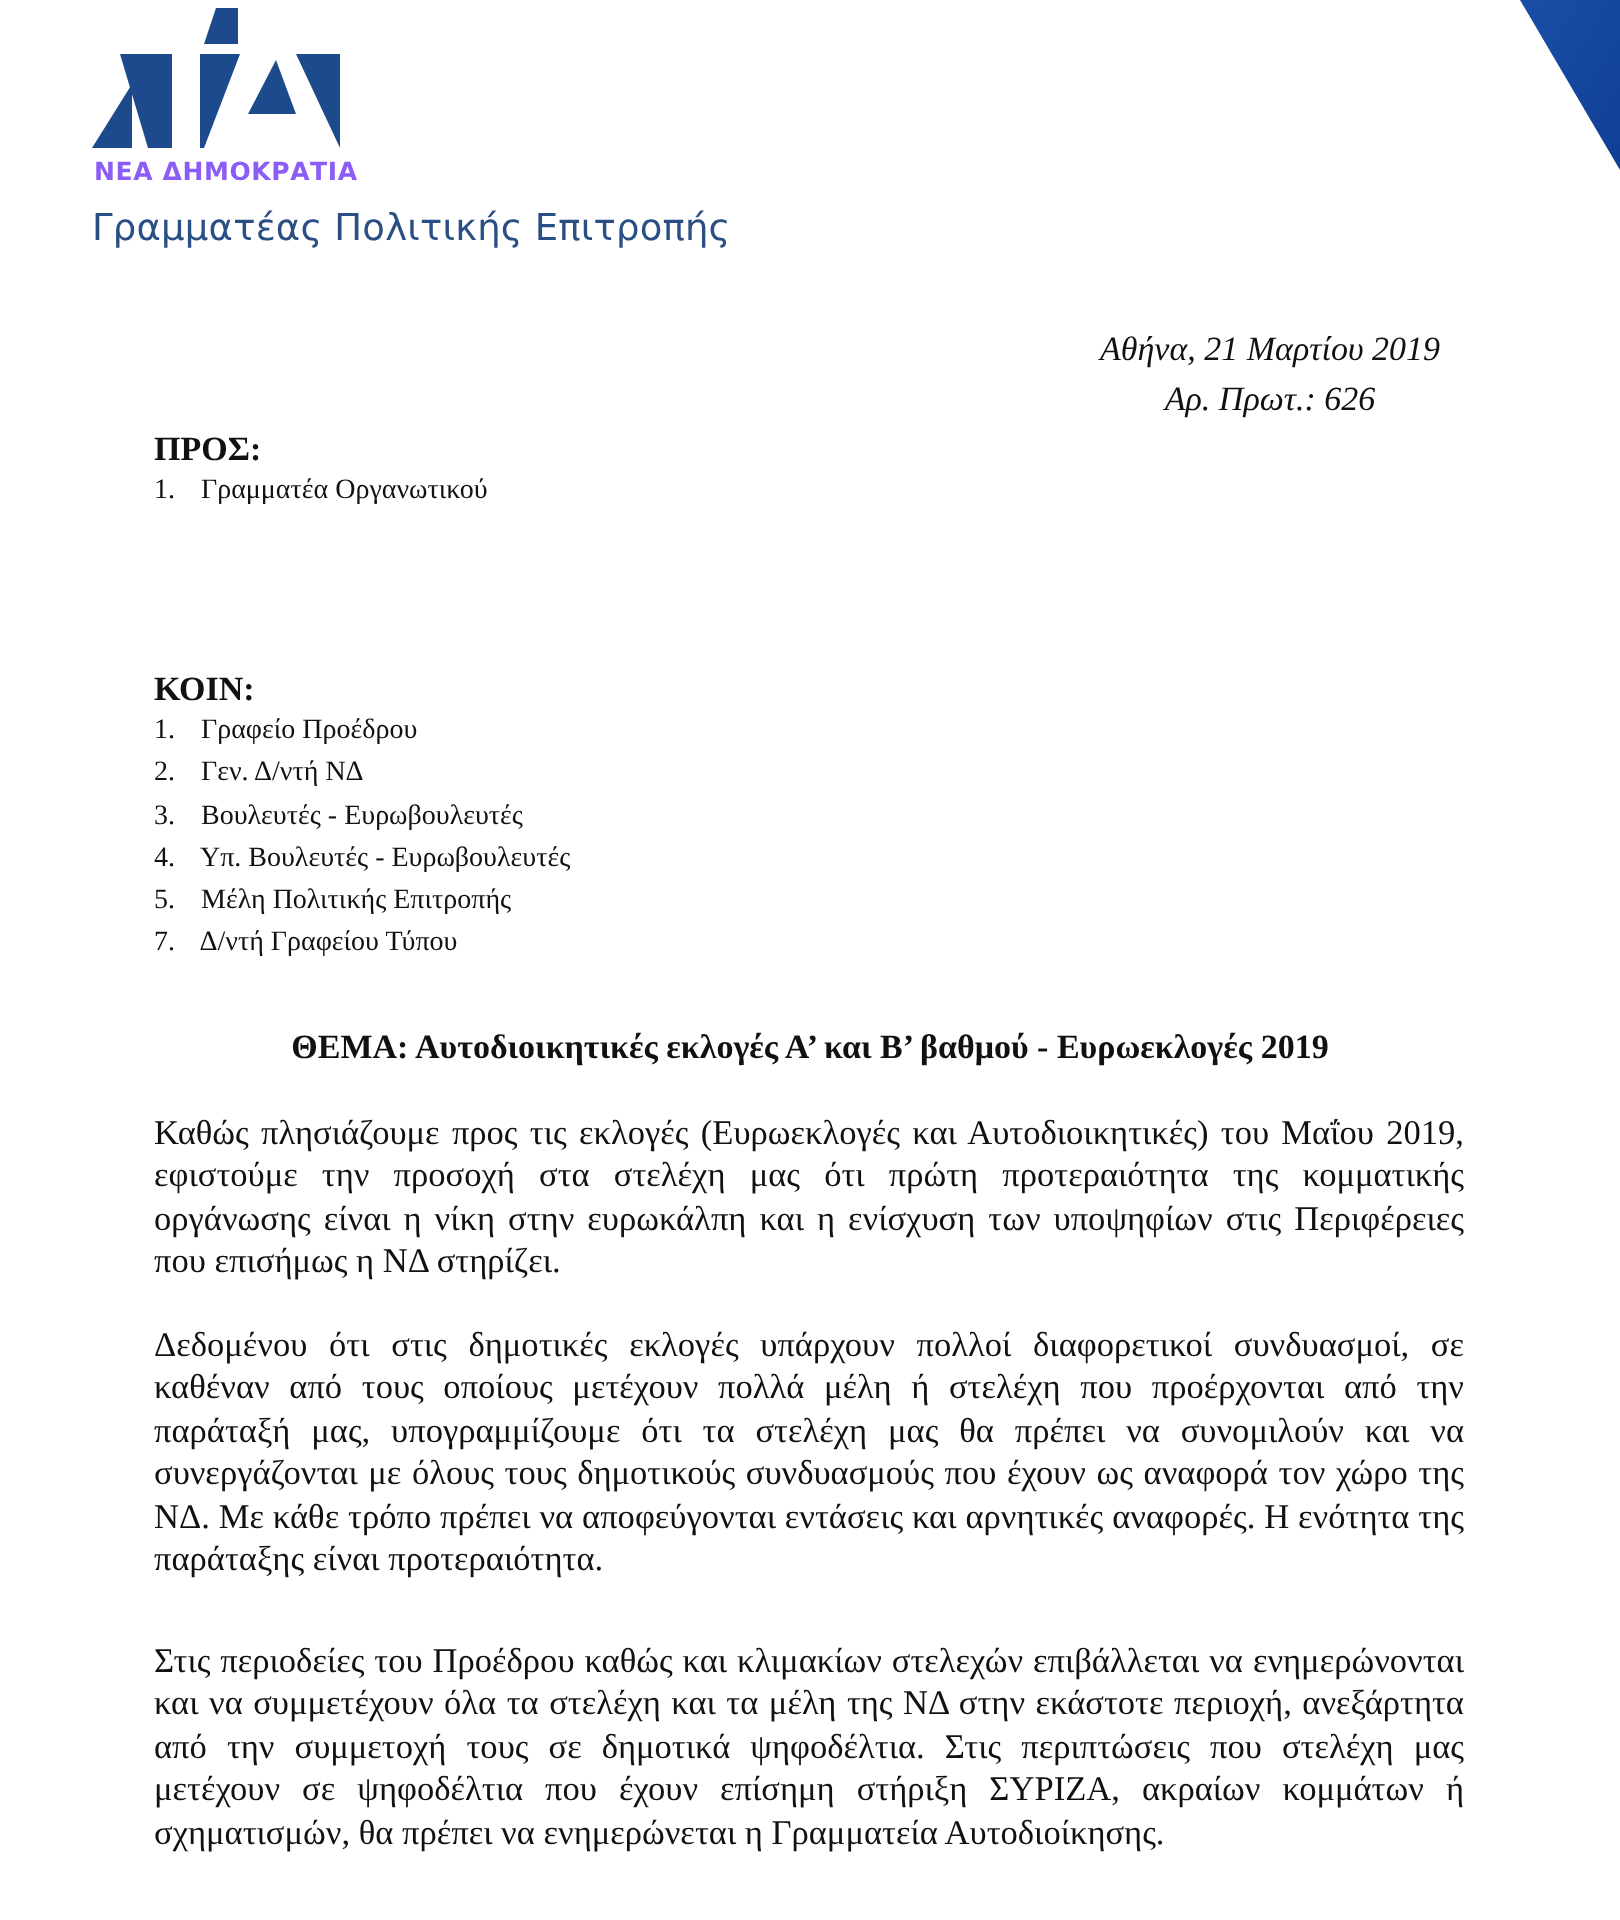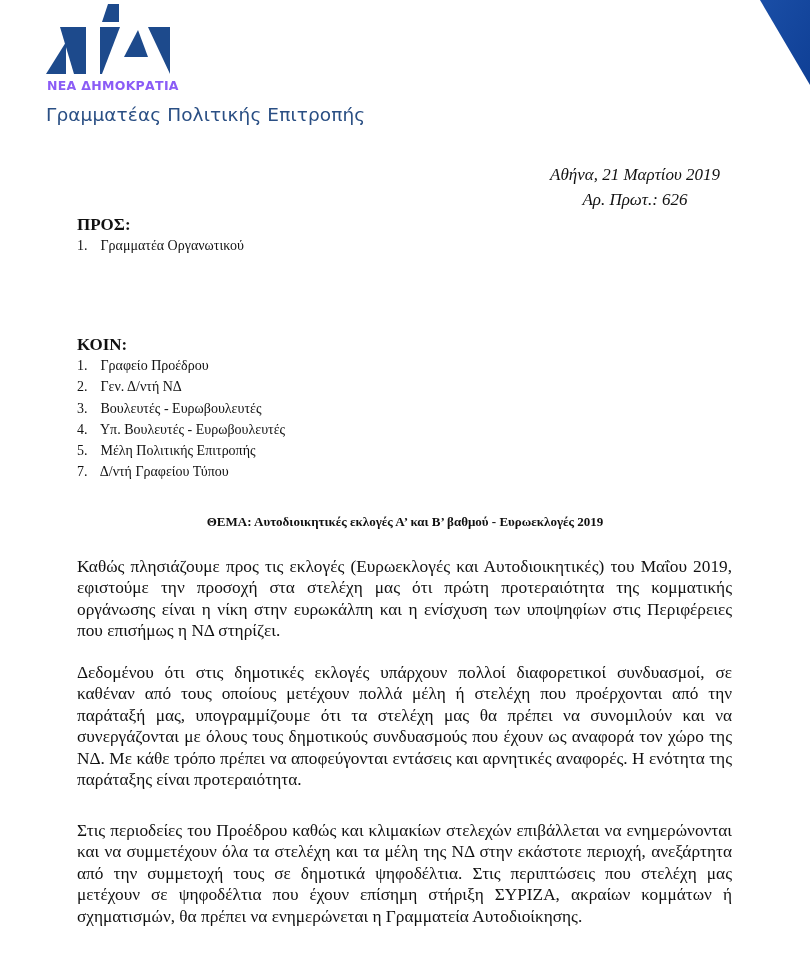"ΘΕΜΑ: Αυτοδιοικητικές εκλογές Α’ και" .subject { font-size: 13px -> 17px }
